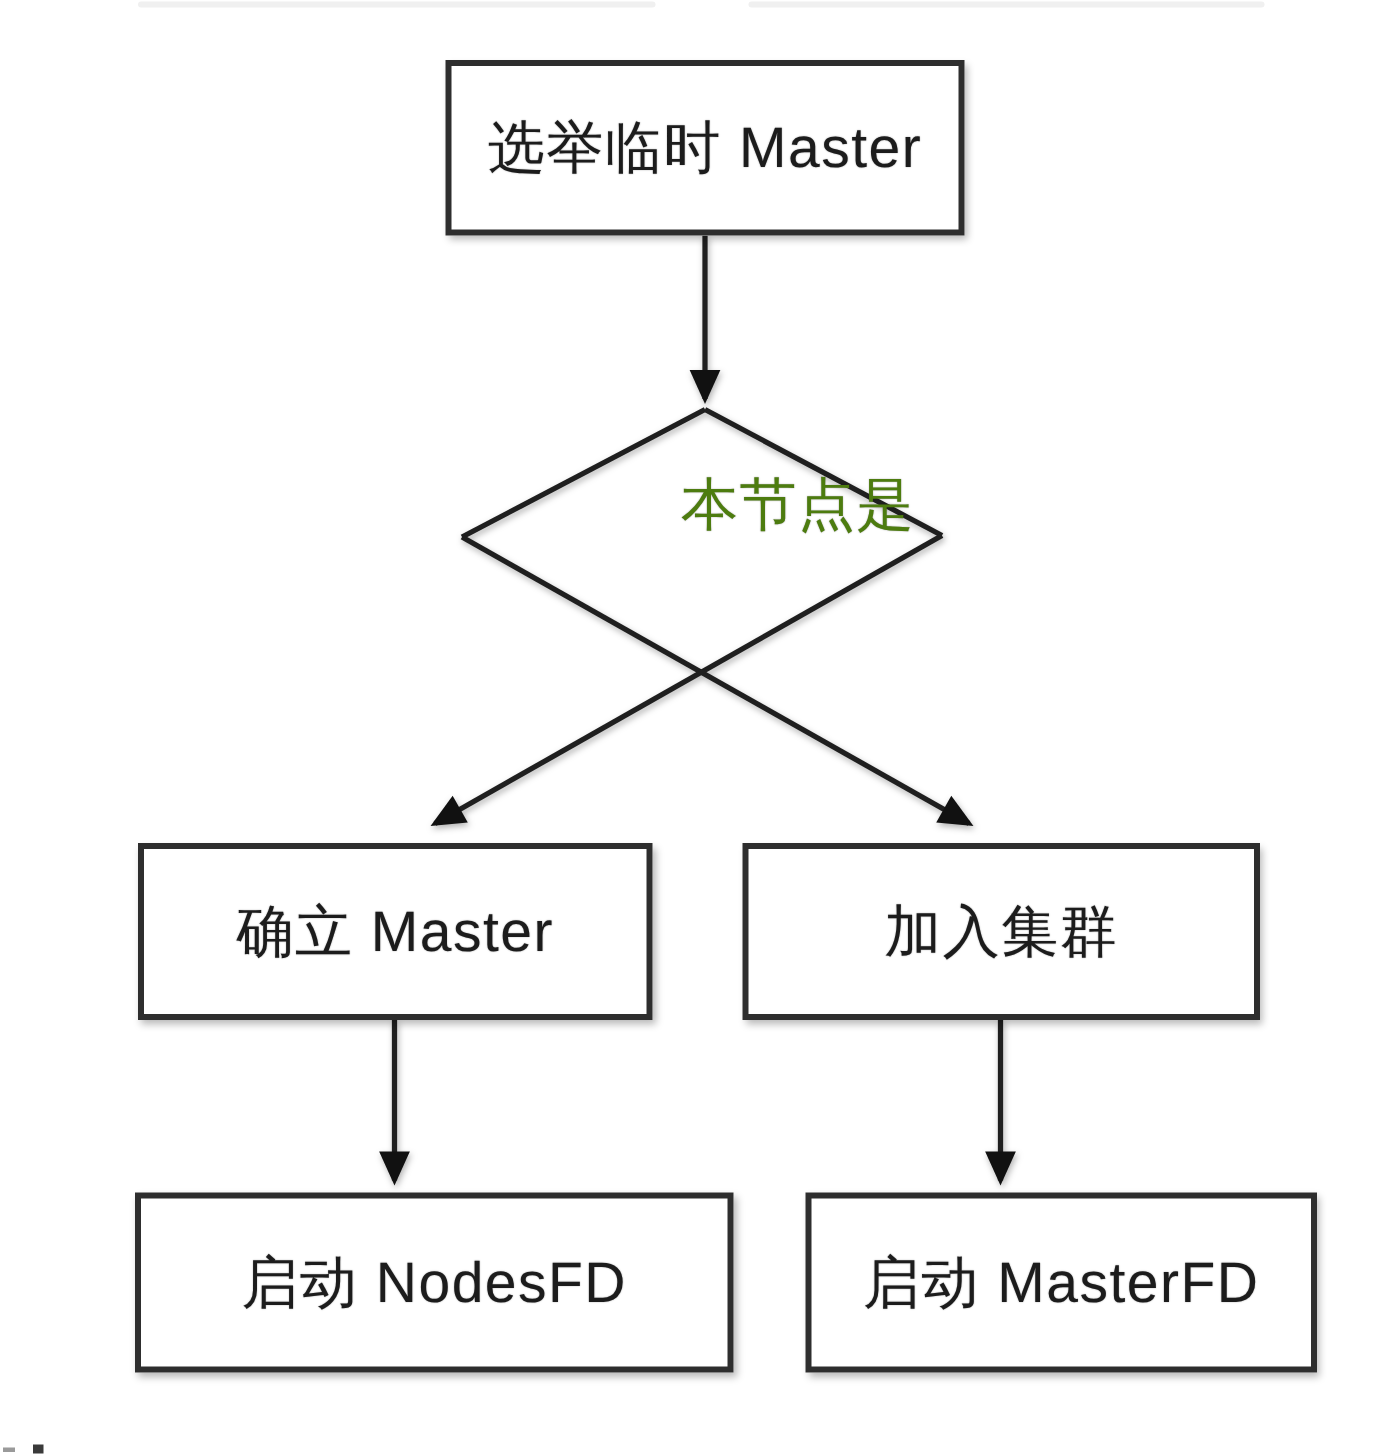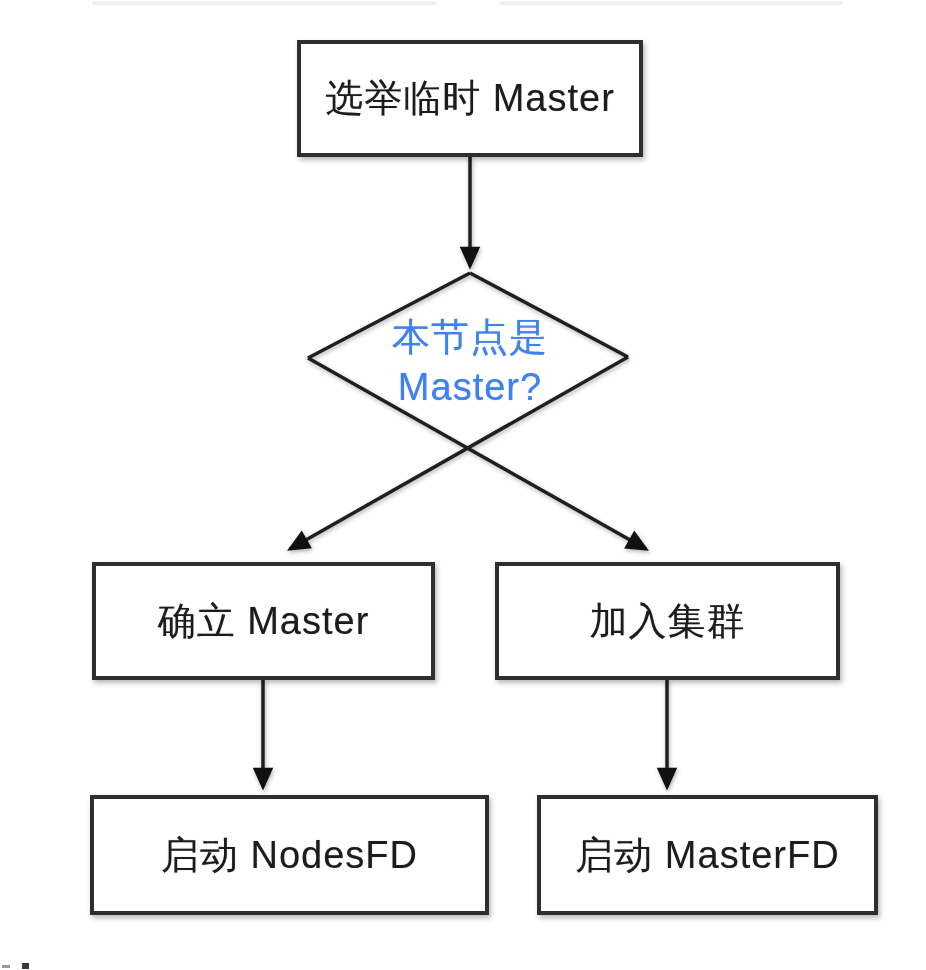"本节点是" .diamond-label { color: #3b82f6 -> #4d7c0f; text-align: center -> right }
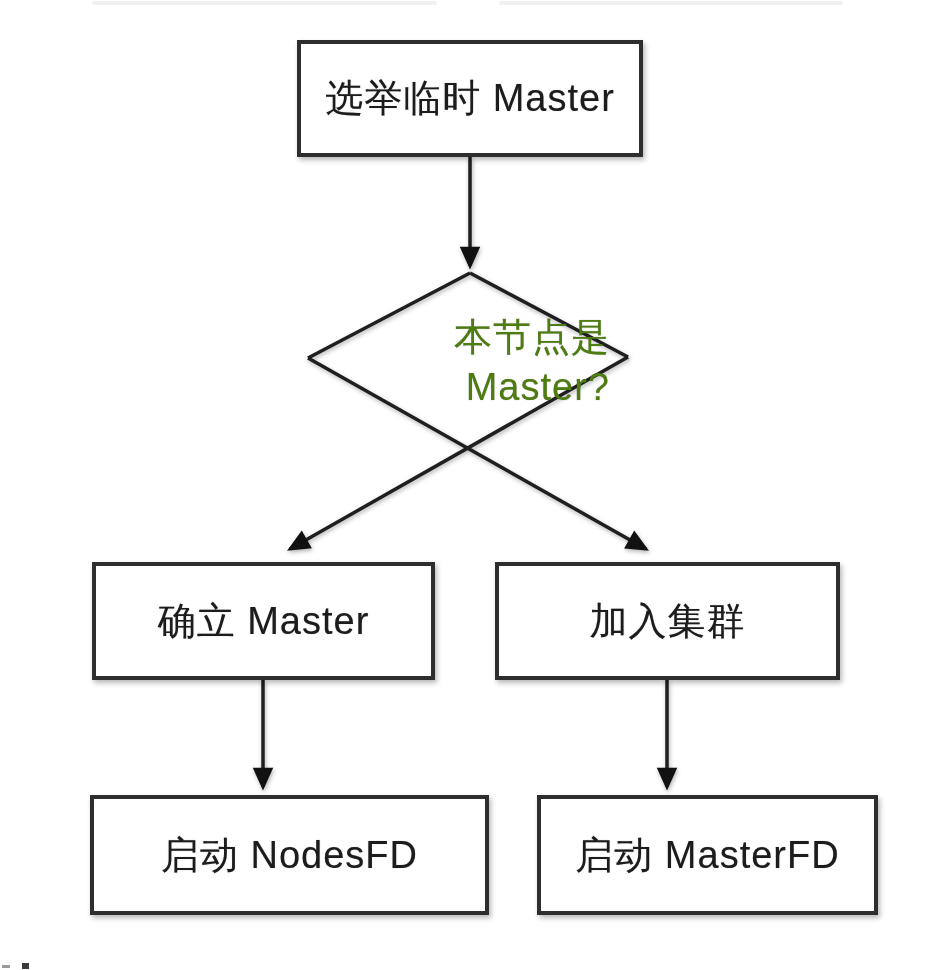"Master?" div { html: <div>Master?</div> -> none }
